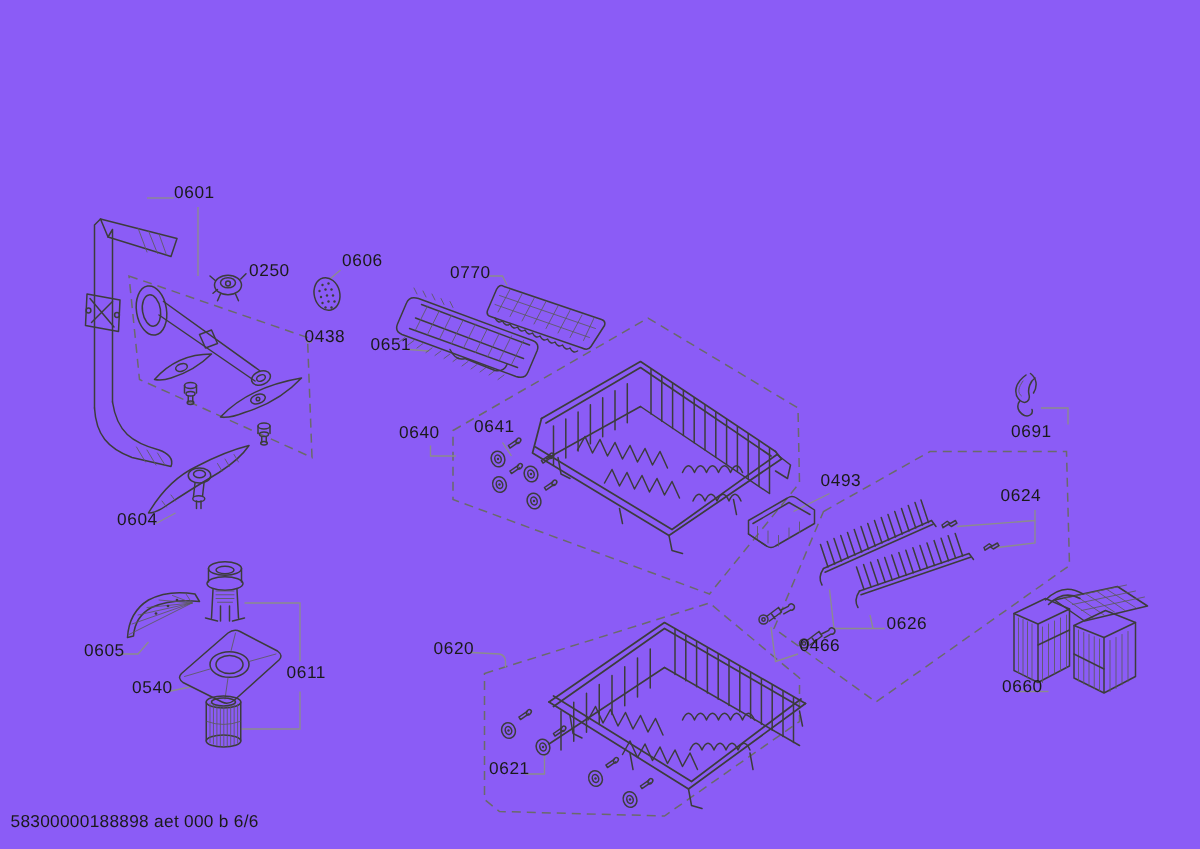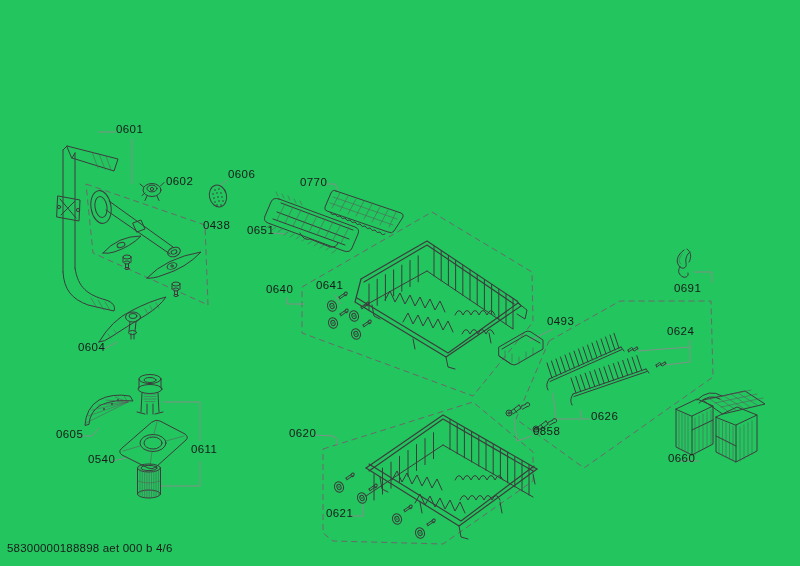"0601" .stage { background: #22c55e -> #8b5cf6 }
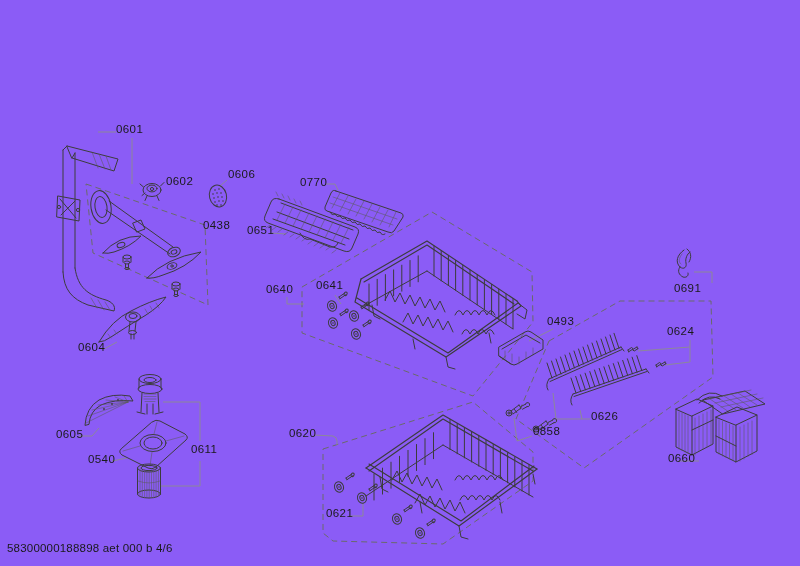"0602" div.callout { text: 0602 -> 0250 }
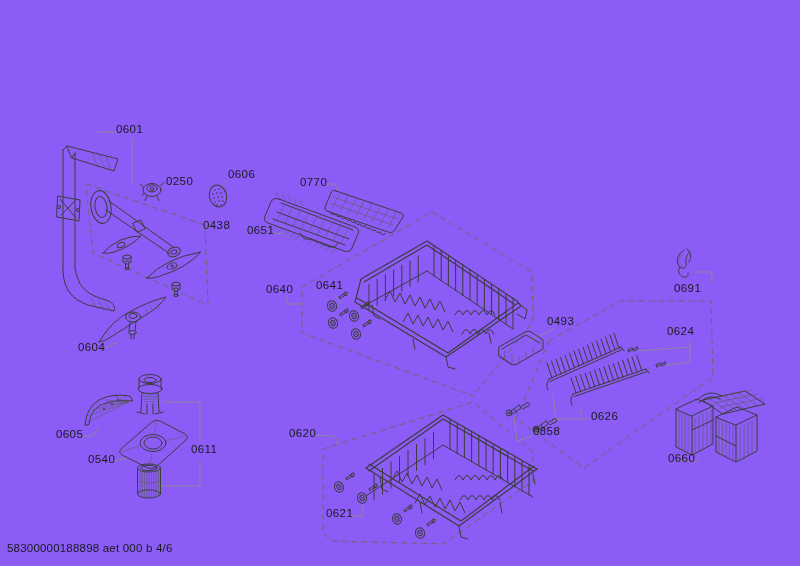"0858" div.callout { text: 0858 -> 0466 }
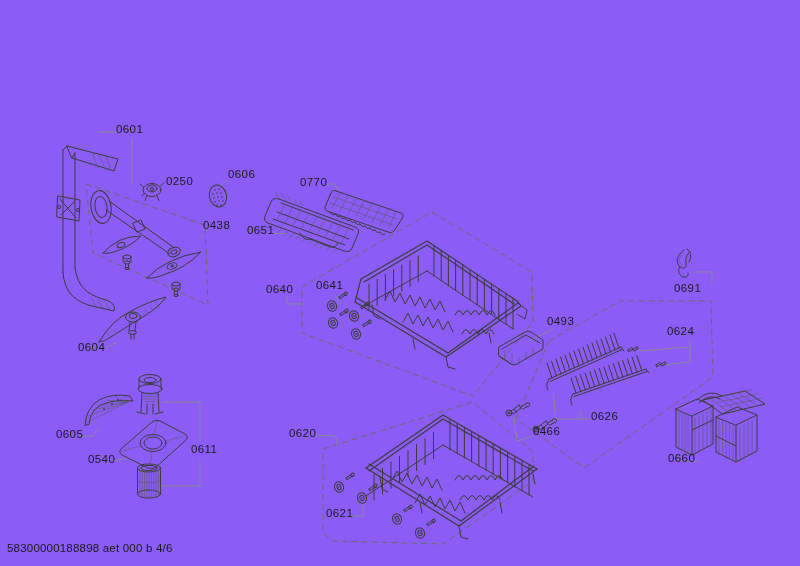"58300000188898 aet 000 b 4/6" div.footer { text: 4/6 -> 6/6 }
